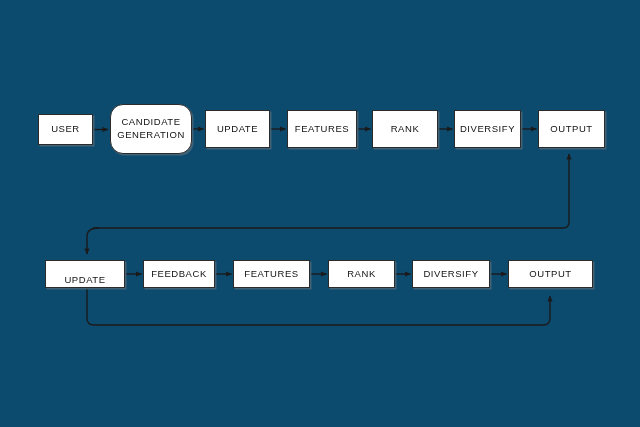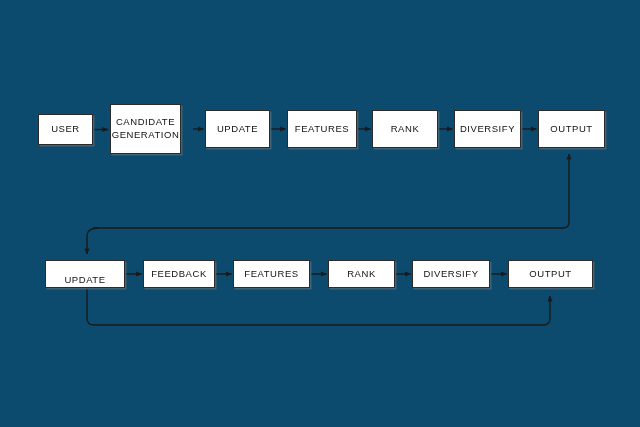"CANDIDATE" div.node { border-radius: none -> 13px; width: 71px -> 82px }
